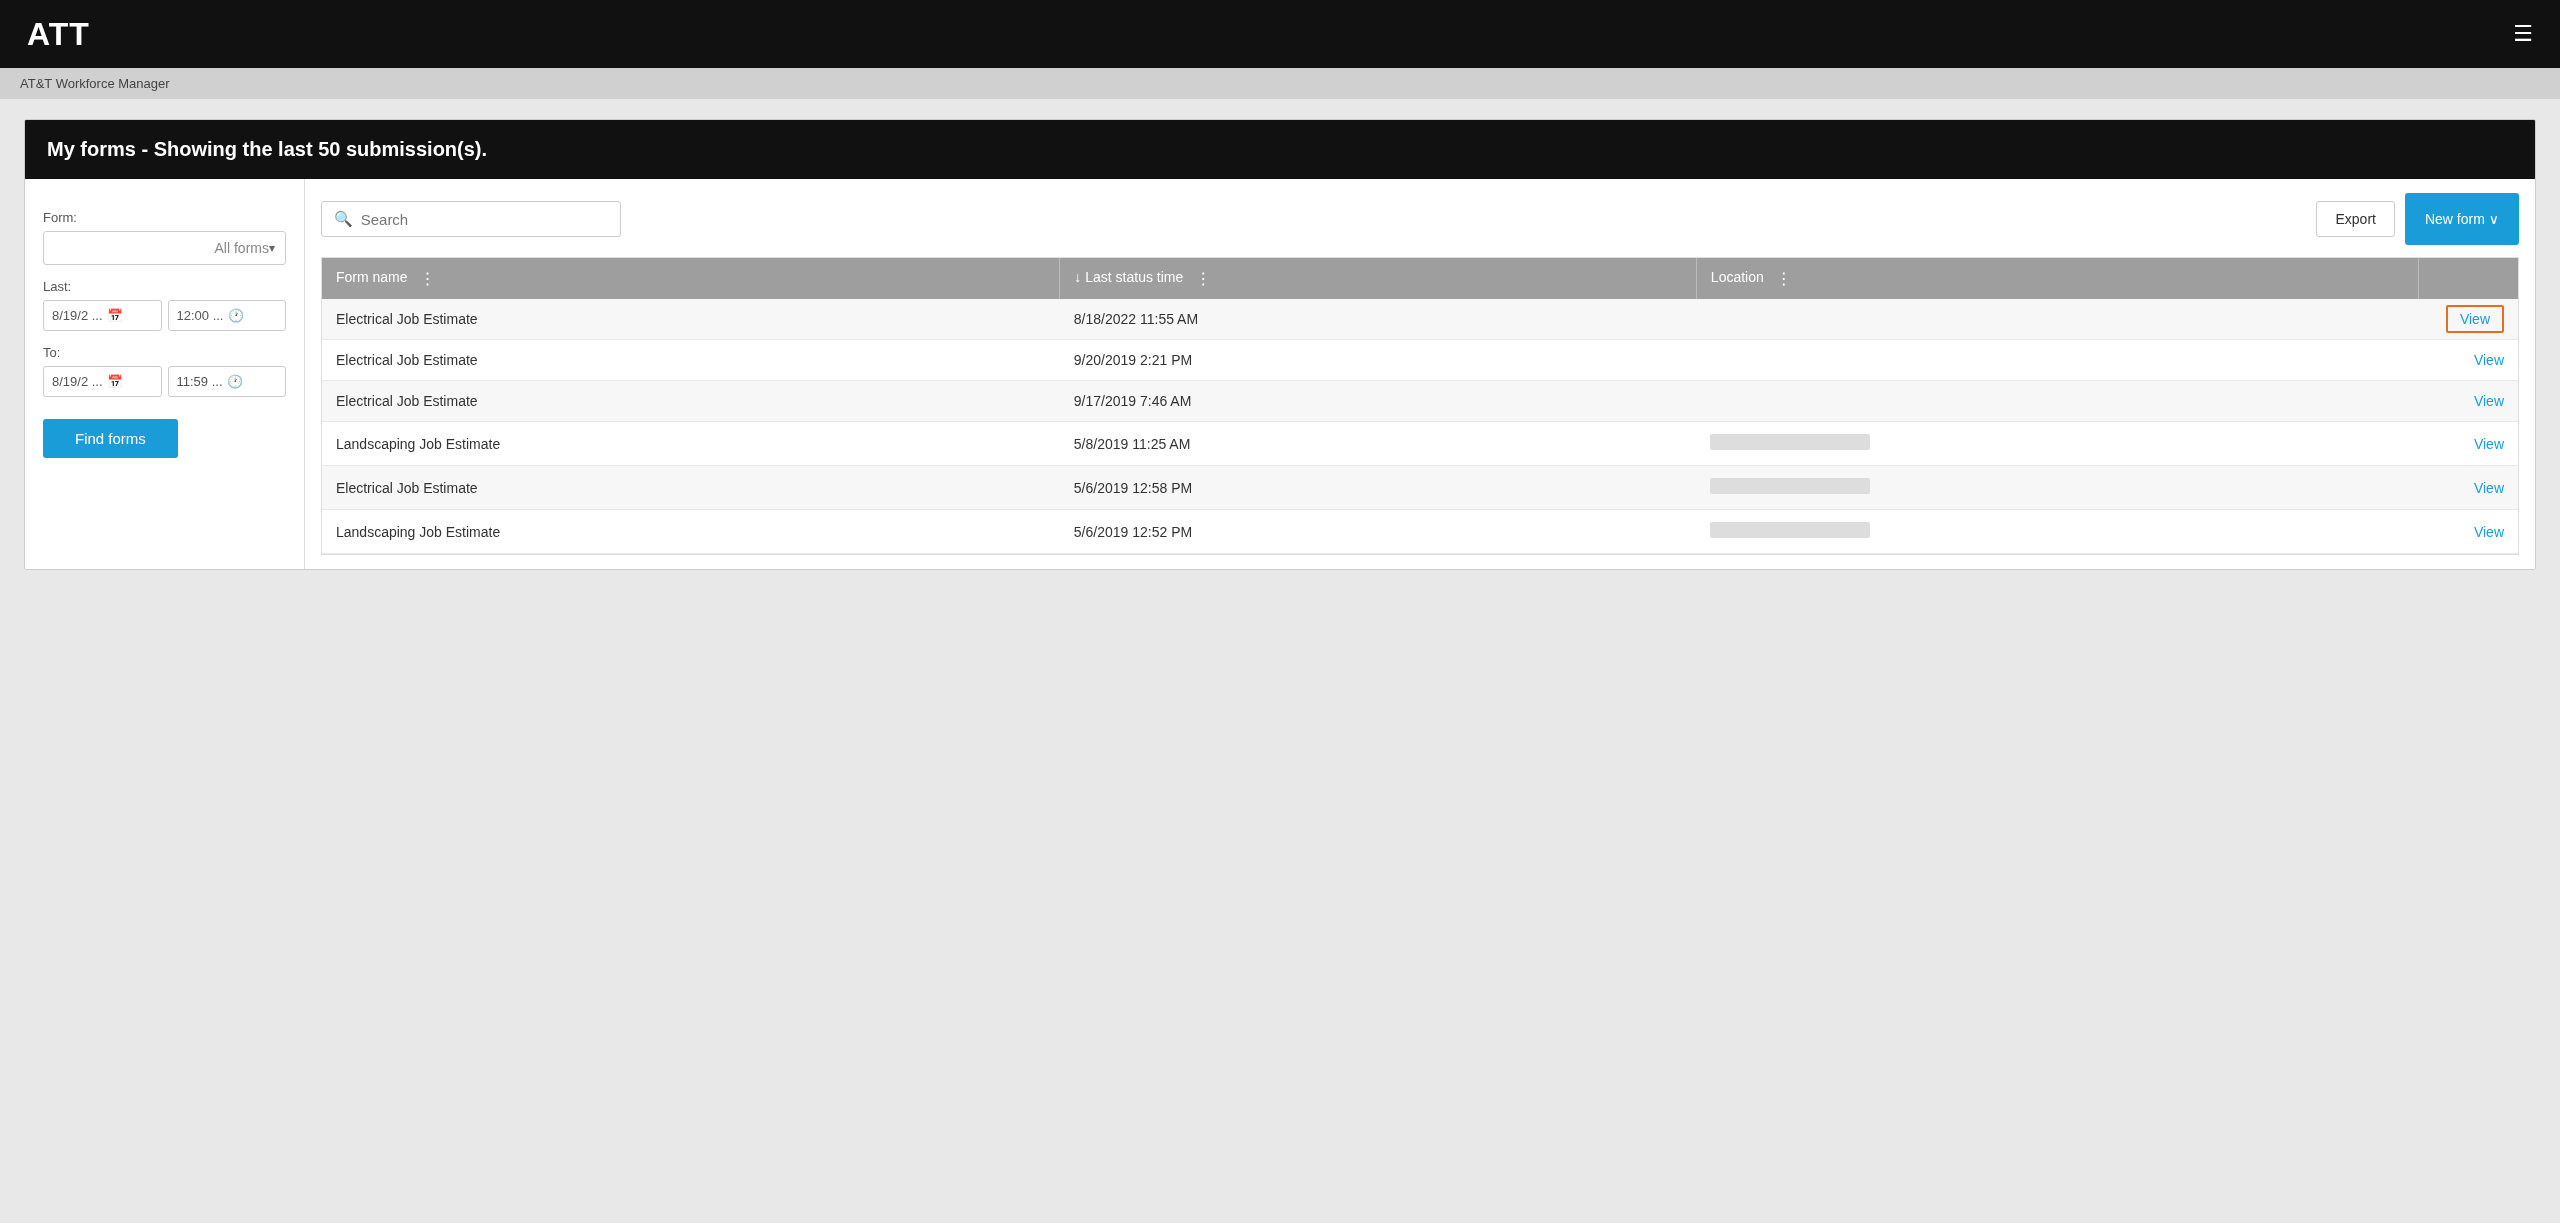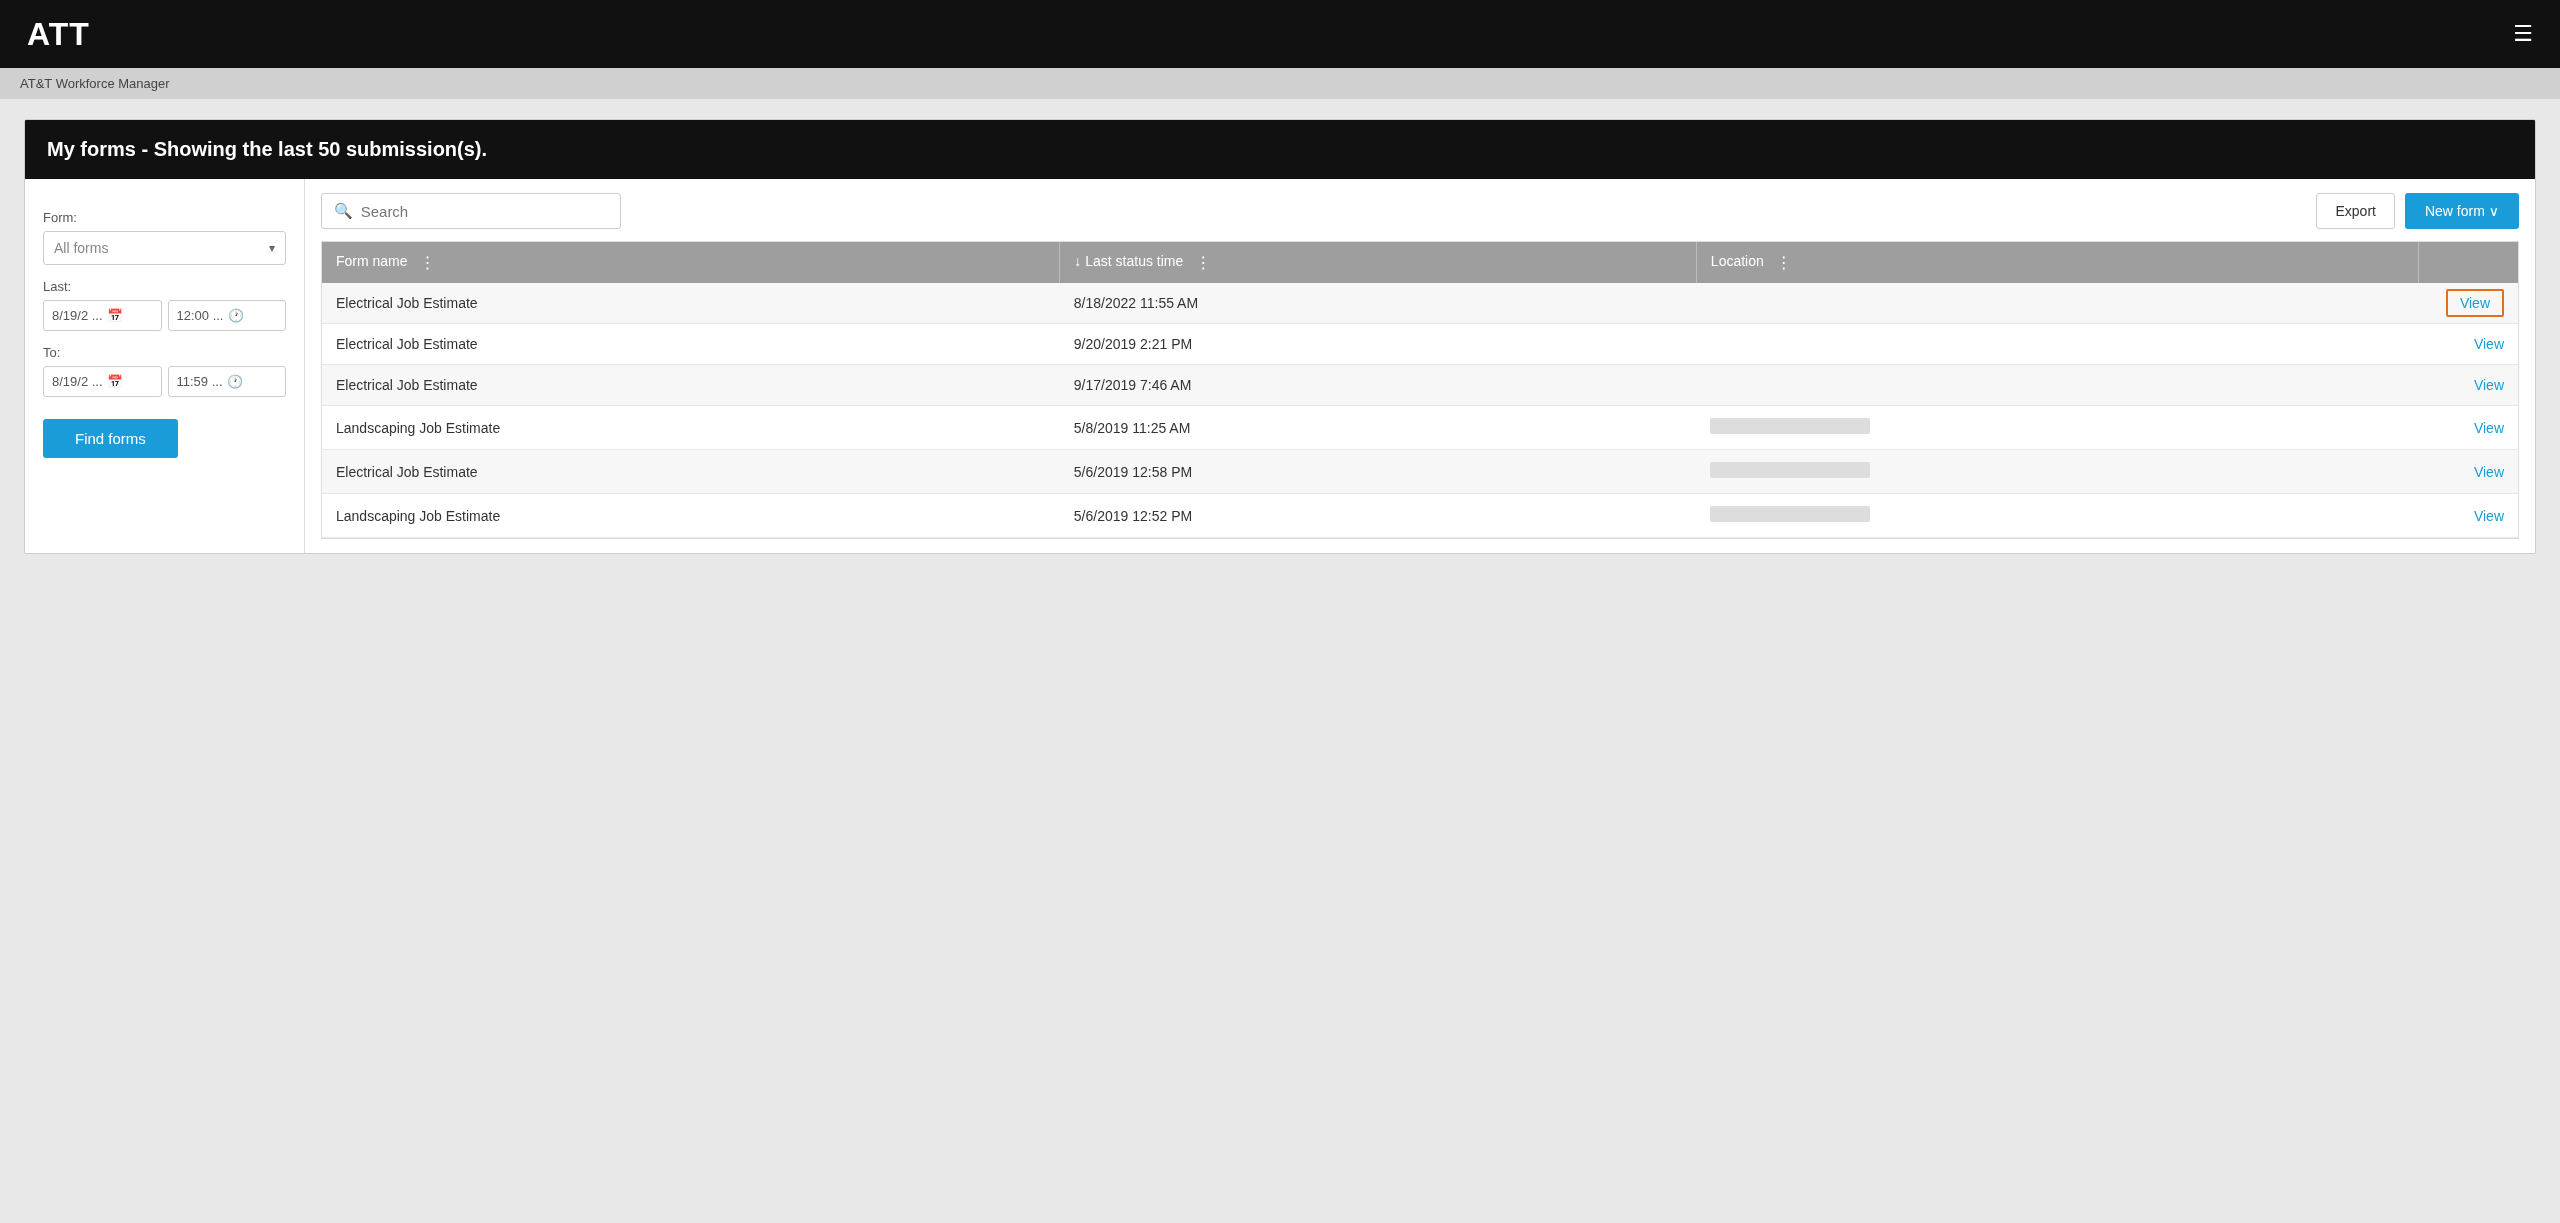"New form ∨" .new-form-btn { padding: 10px 20px -> 18px 20px }
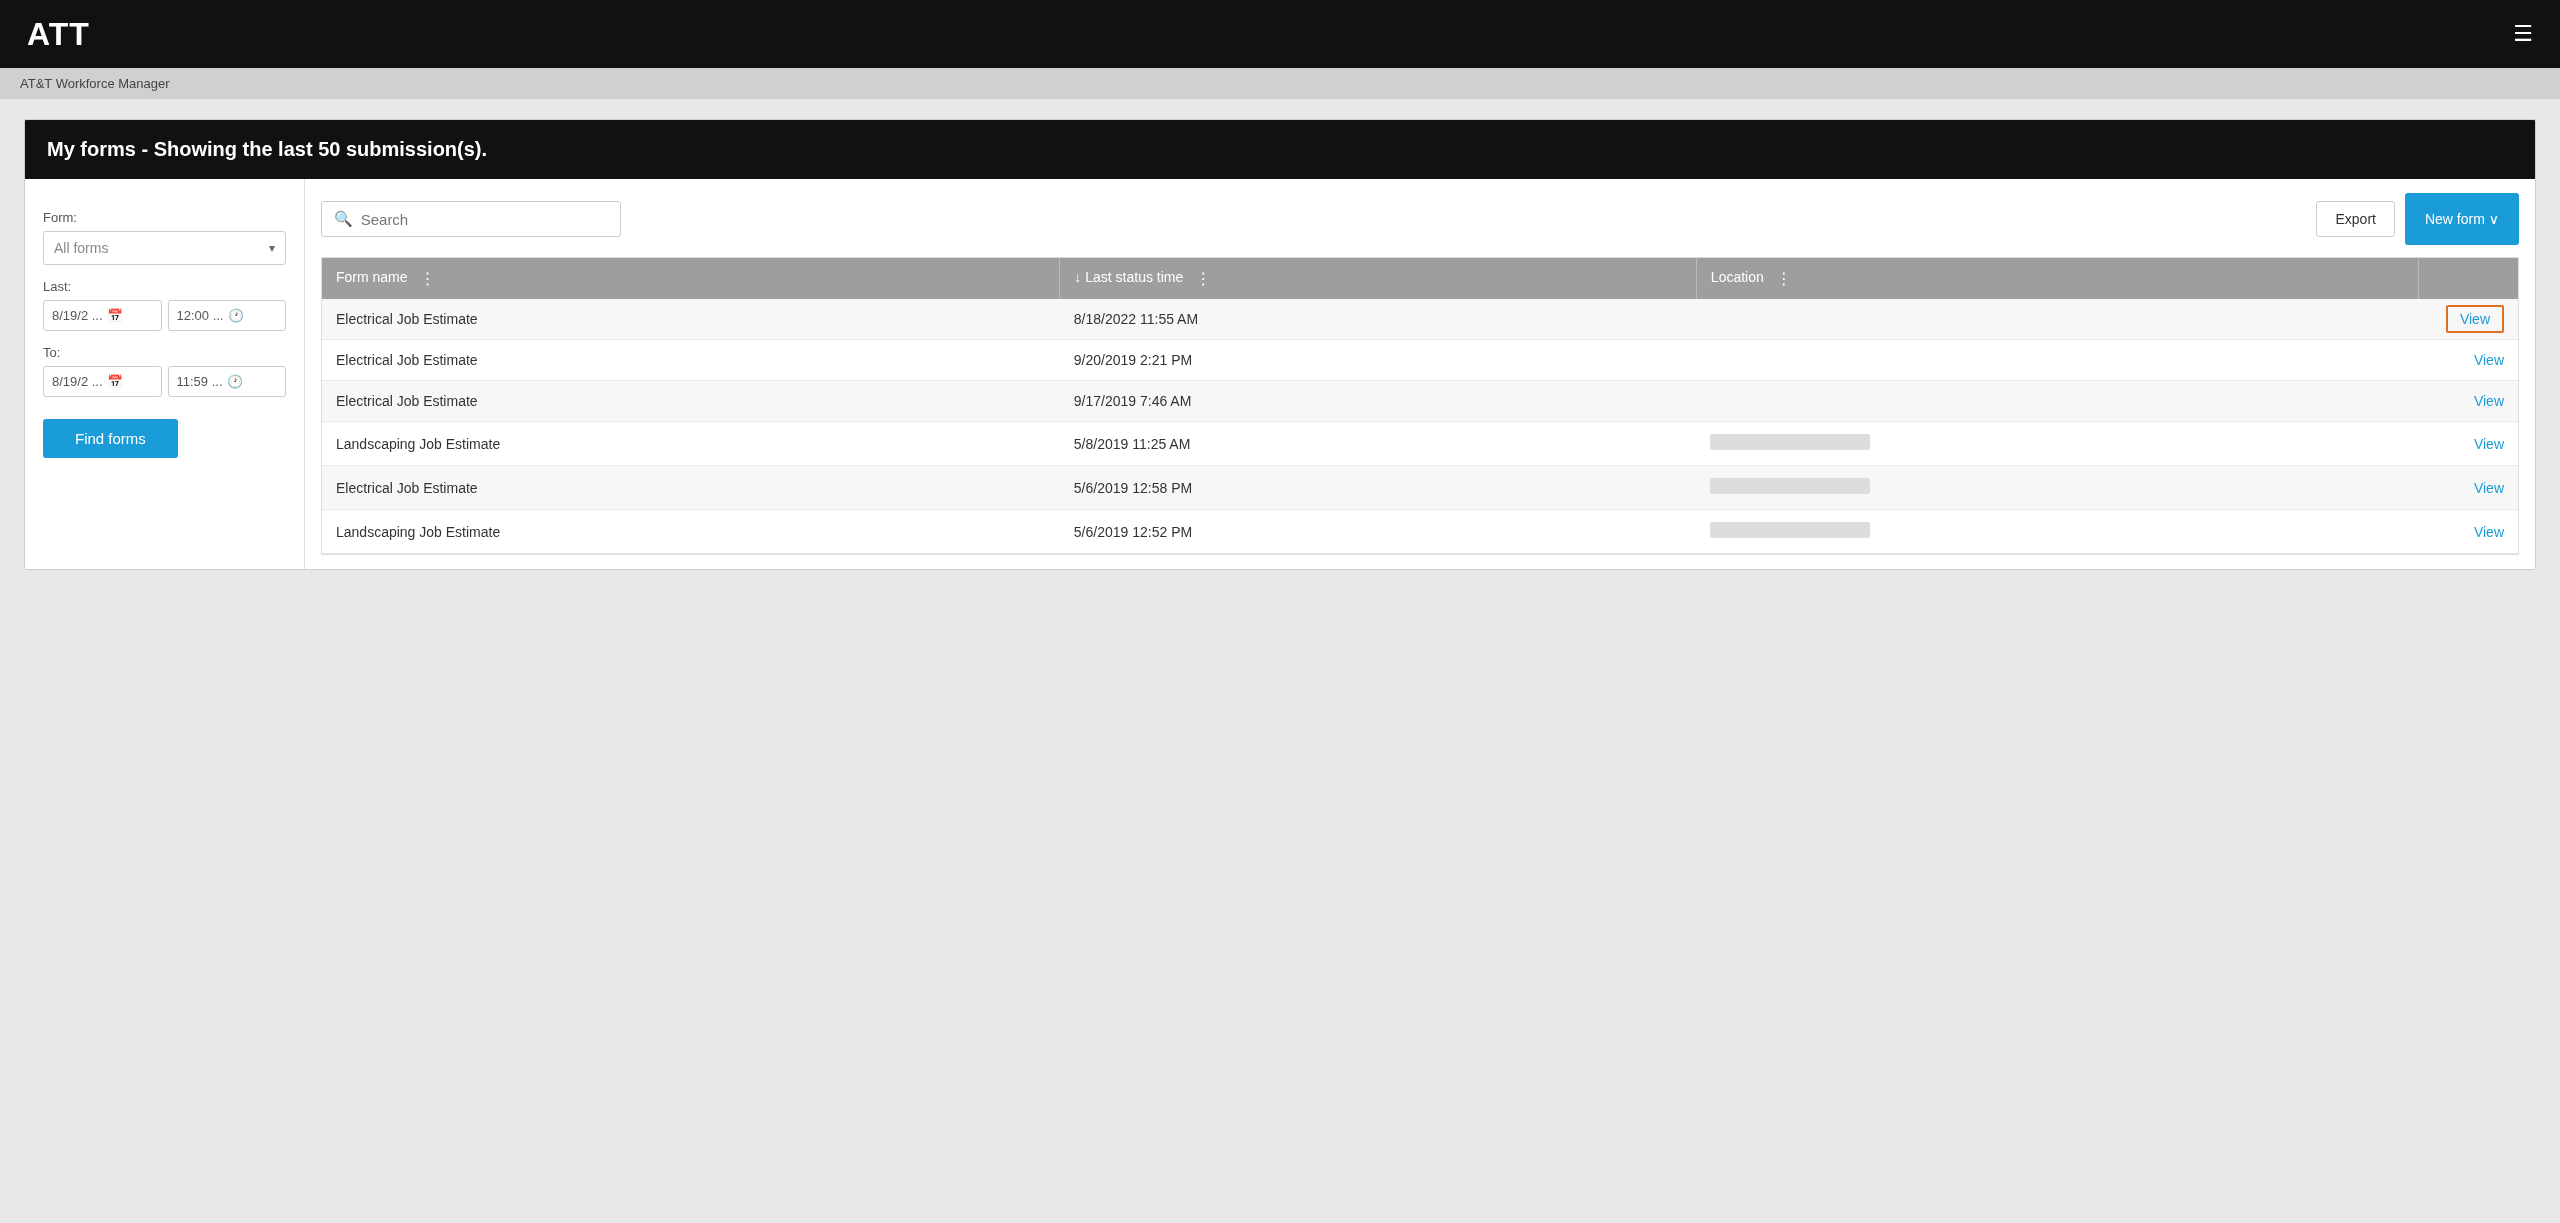"All forms" .dropdown-select { justify-content: space-between -> flex-end }
